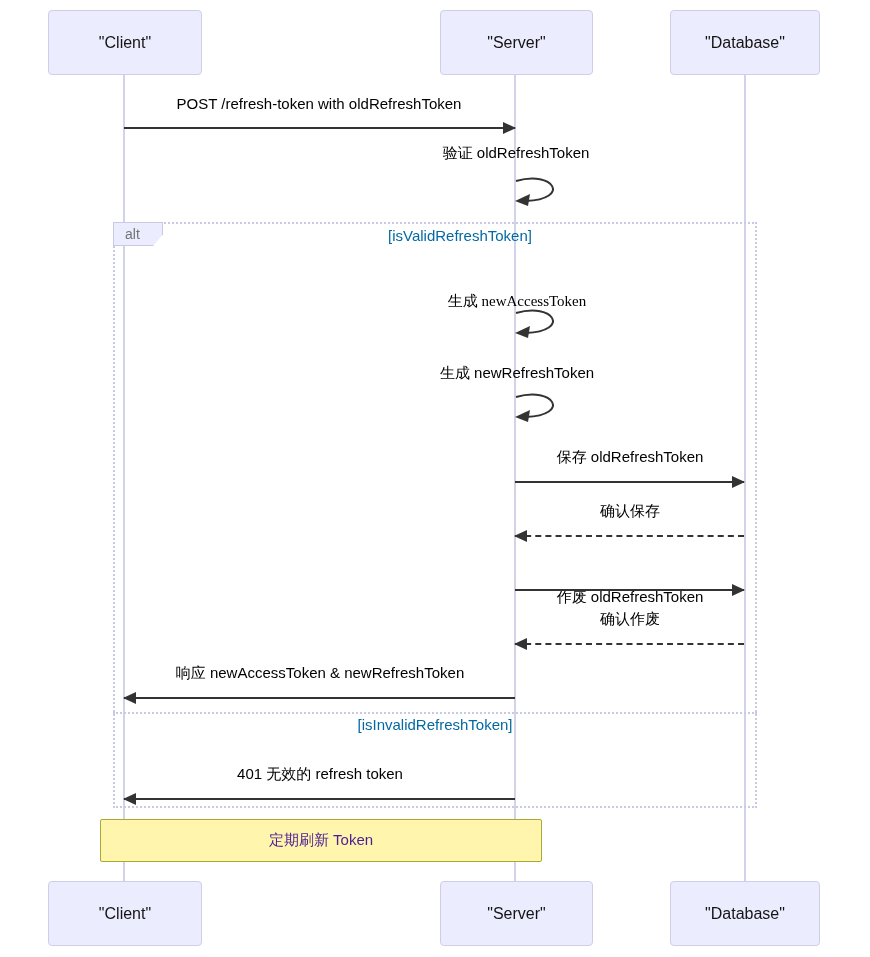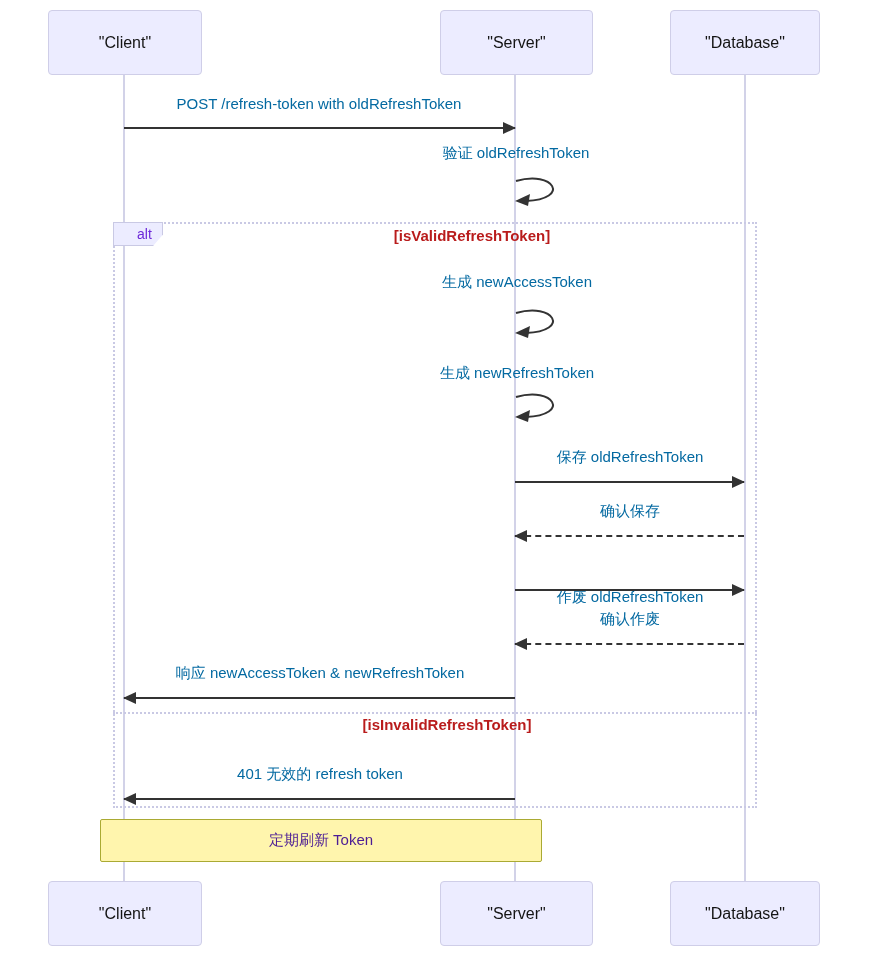"POST /refresh-token with oldRefreshToken" .msg-label { color: #0369a1 -> #000000 }
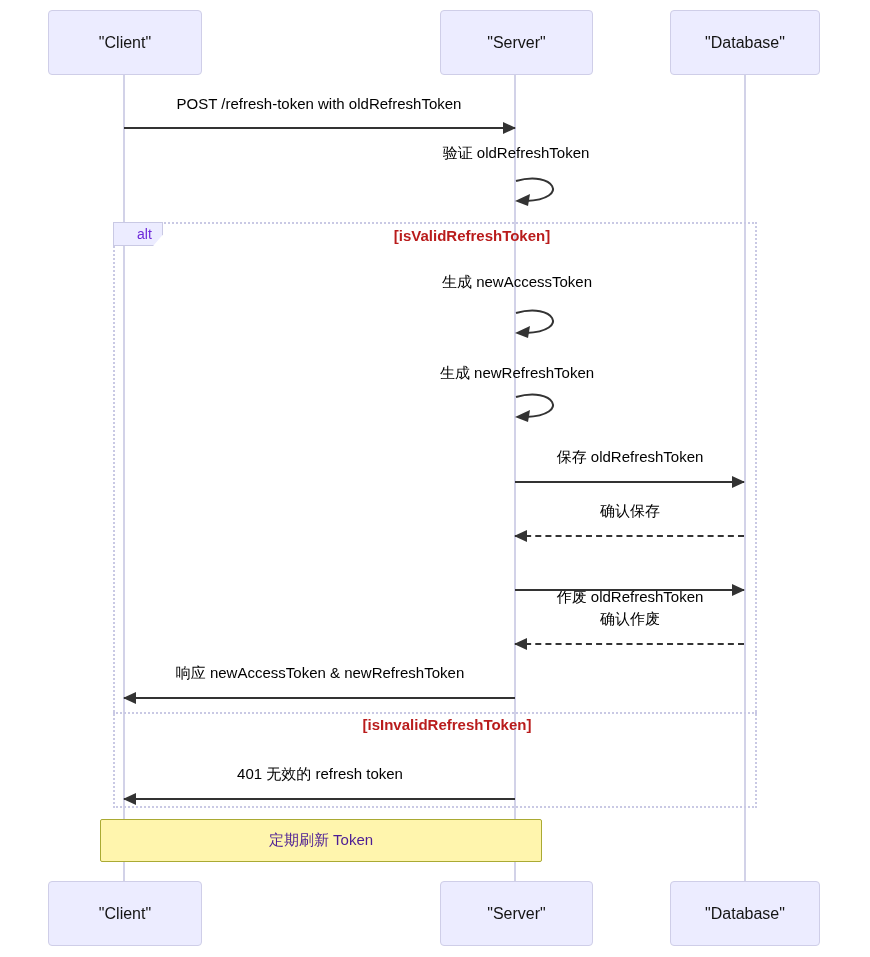"alt" .frame-tab { color: #6d28d9 -> #737373; padding-left: 23px -> 11px }
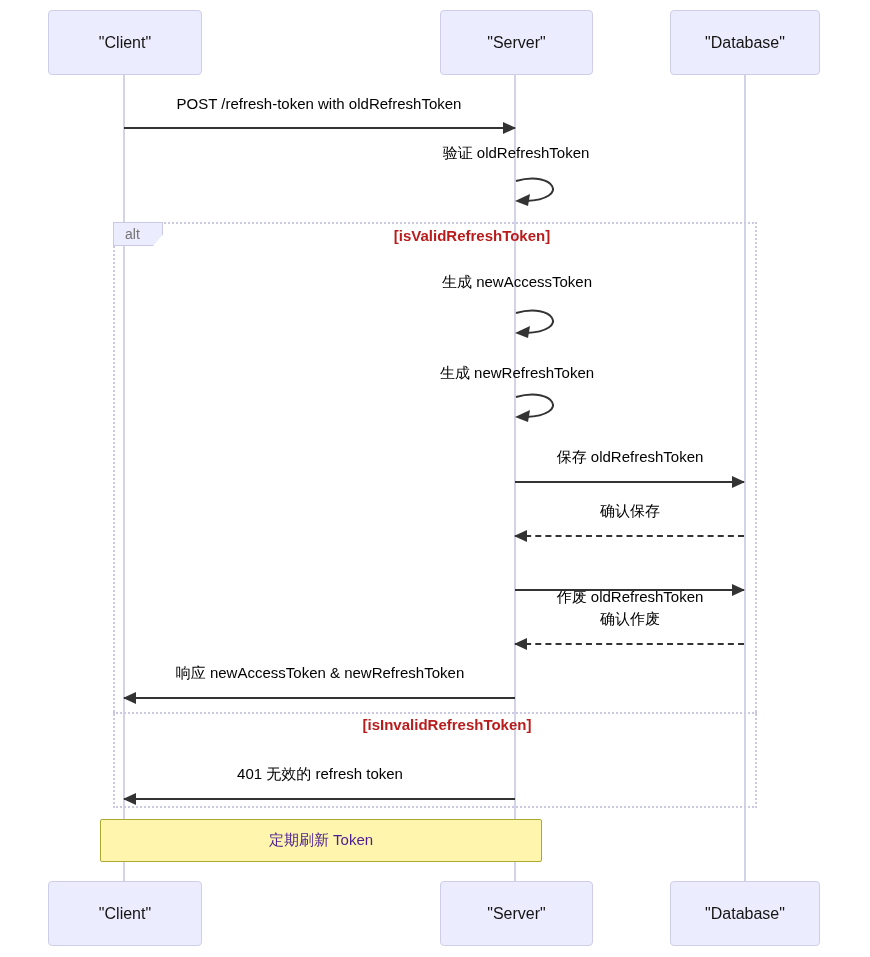"[isValidRefreshToken]" .cond { color: #b91c1c -> #0369a1; font-weight: bold -> normal; margin-left: 12px -> none }
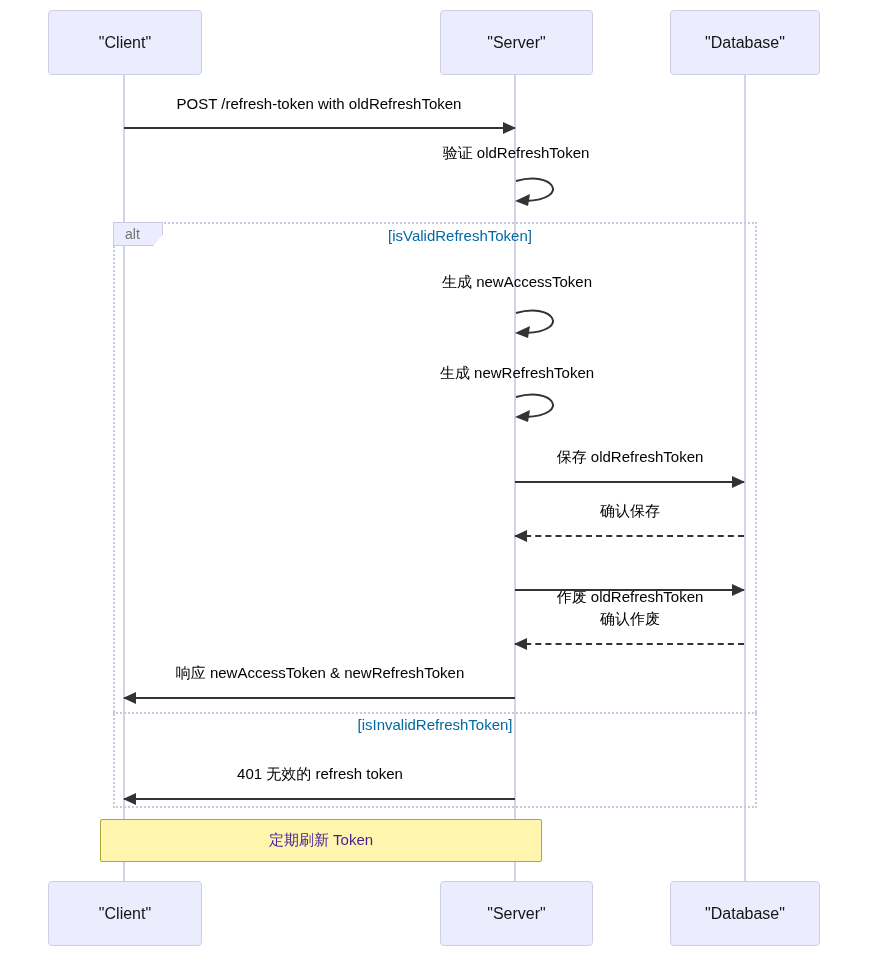"生成 newAccessToken" div.msg-label { font-family: none -> Liberation Serif, serif; top: 273px -> 292px }
